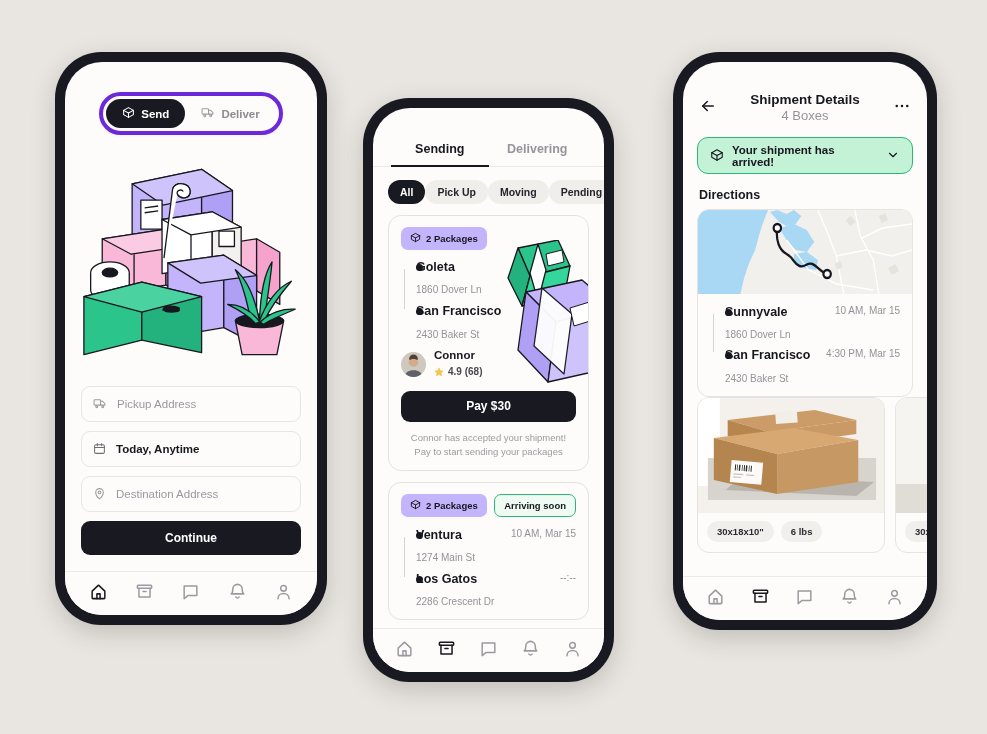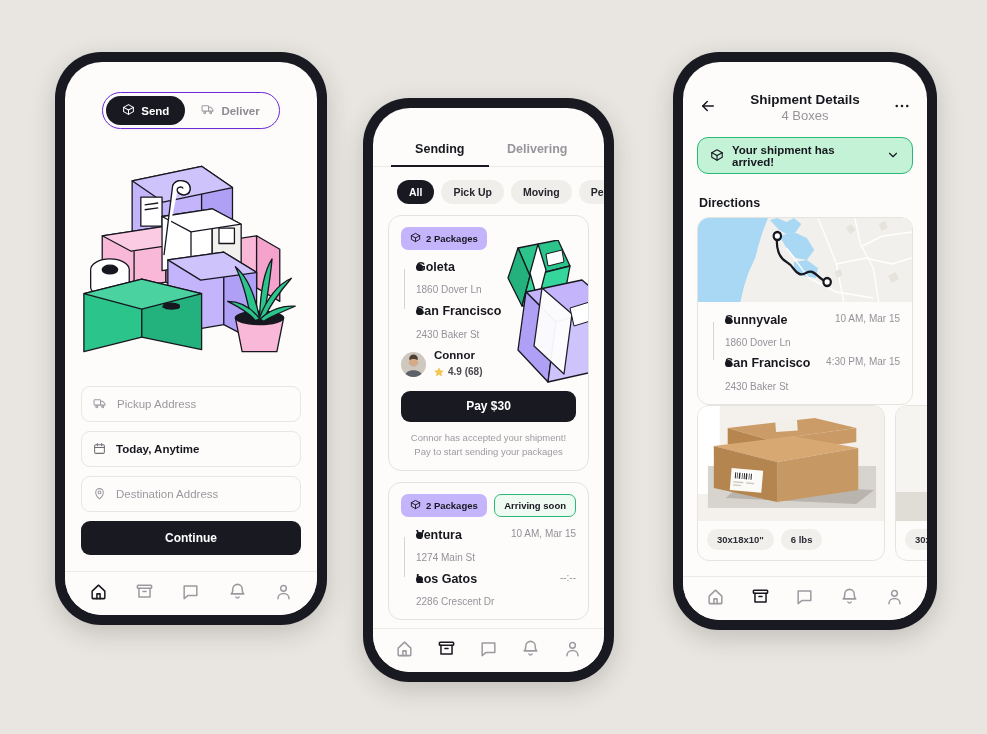"Send" .segmented { border: 1px solid #6d28d9 -> 4px solid #6d28d9 }
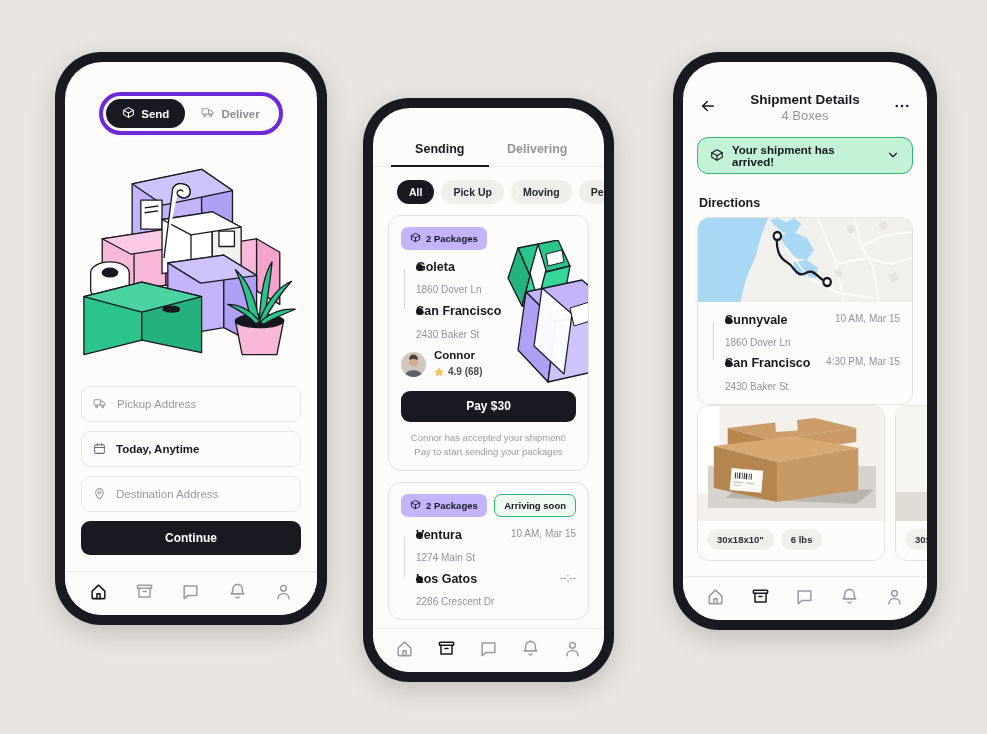"Your shipment has arrived!" .banner { margin: 4px 14px 8px -> 4px 14px 0 }
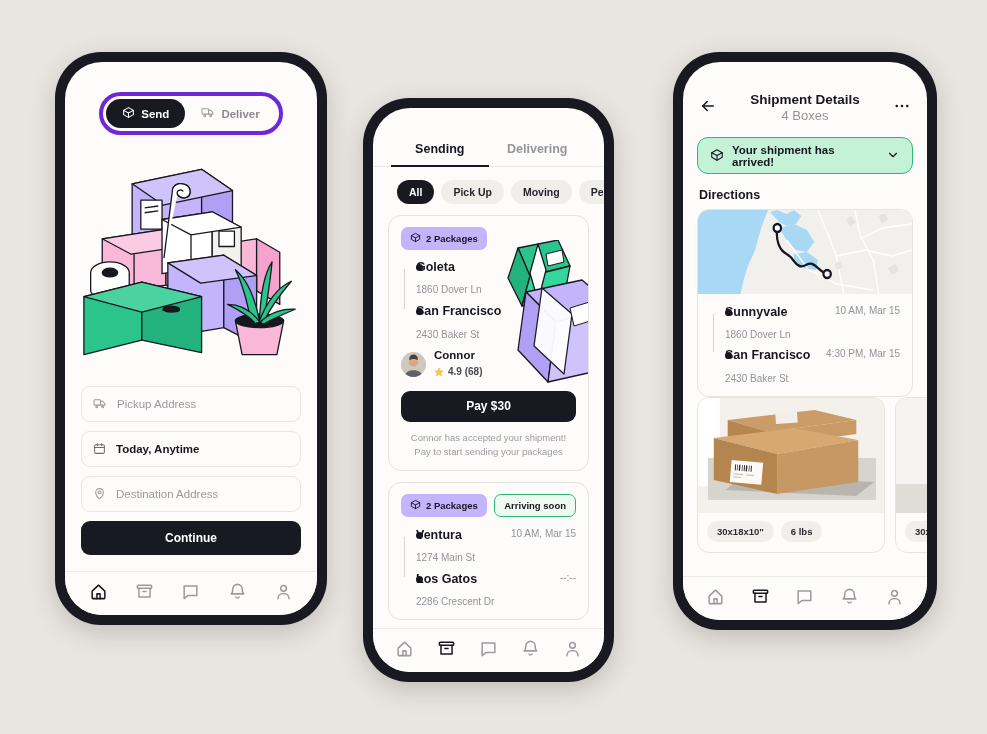"All" .chips { gap: 7px -> 0; padding: 13px 24px 11px -> 13px 15px 11px }
